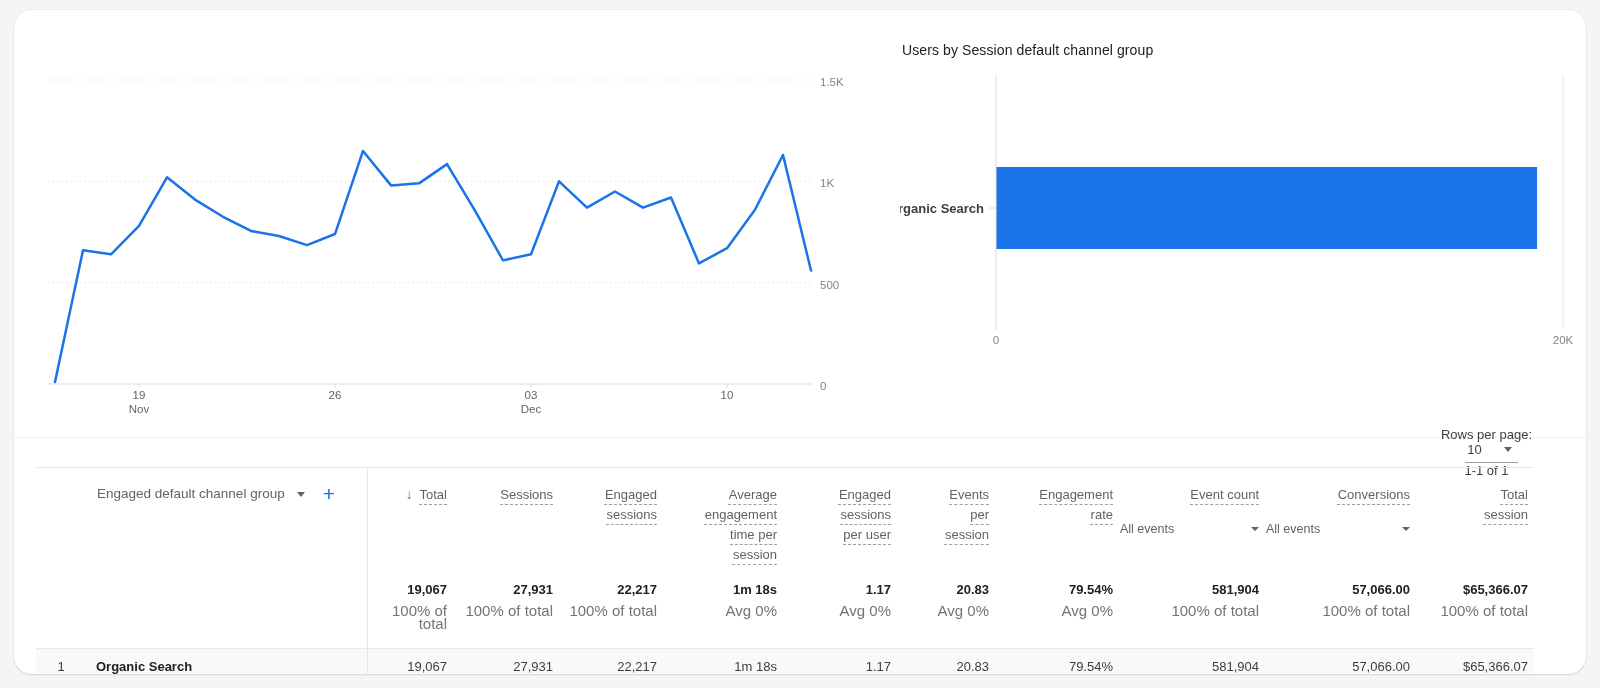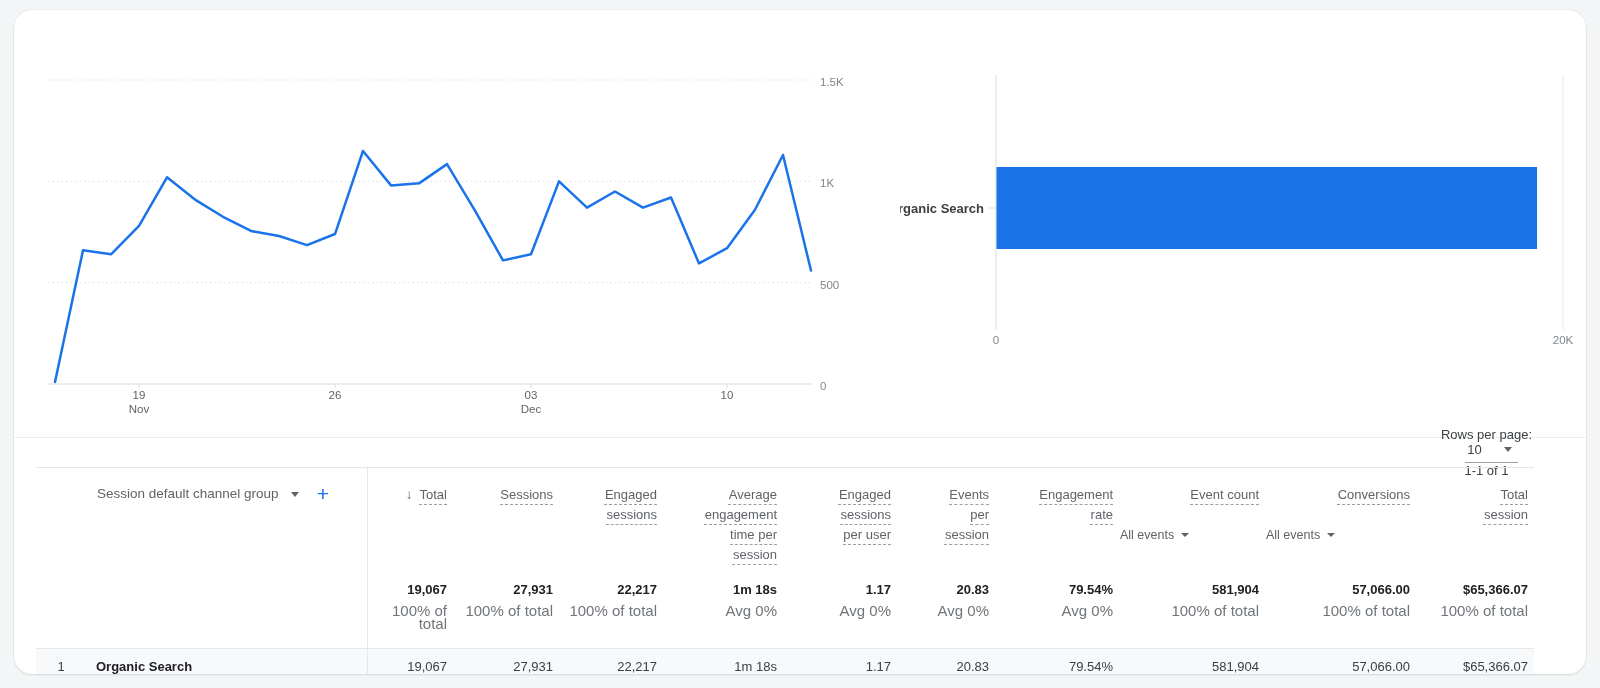"Users by Session default channel" div.chart-title { html: none -> <div>Users by Session default channel group</div> }
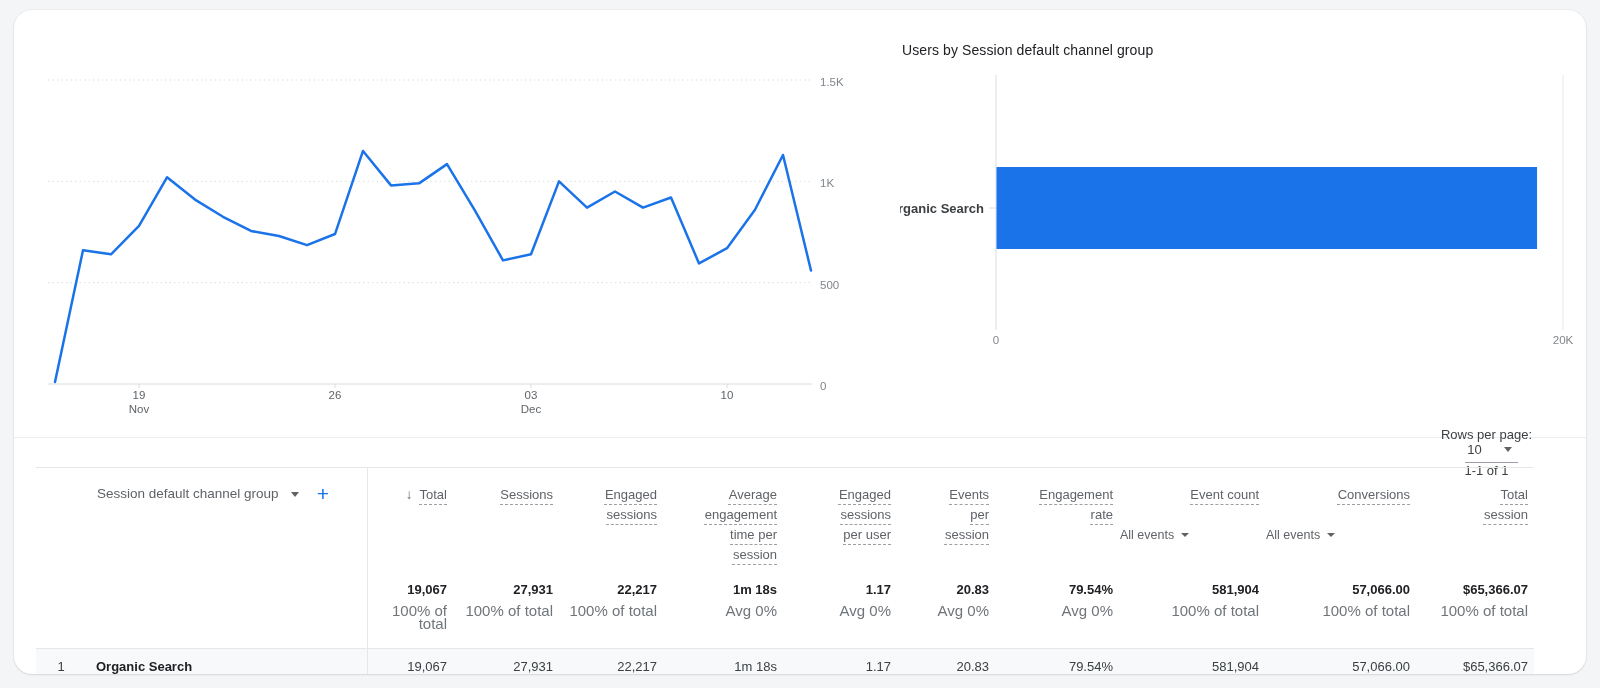"Session default channel group" span.lbl { text: Session -> Engaged }
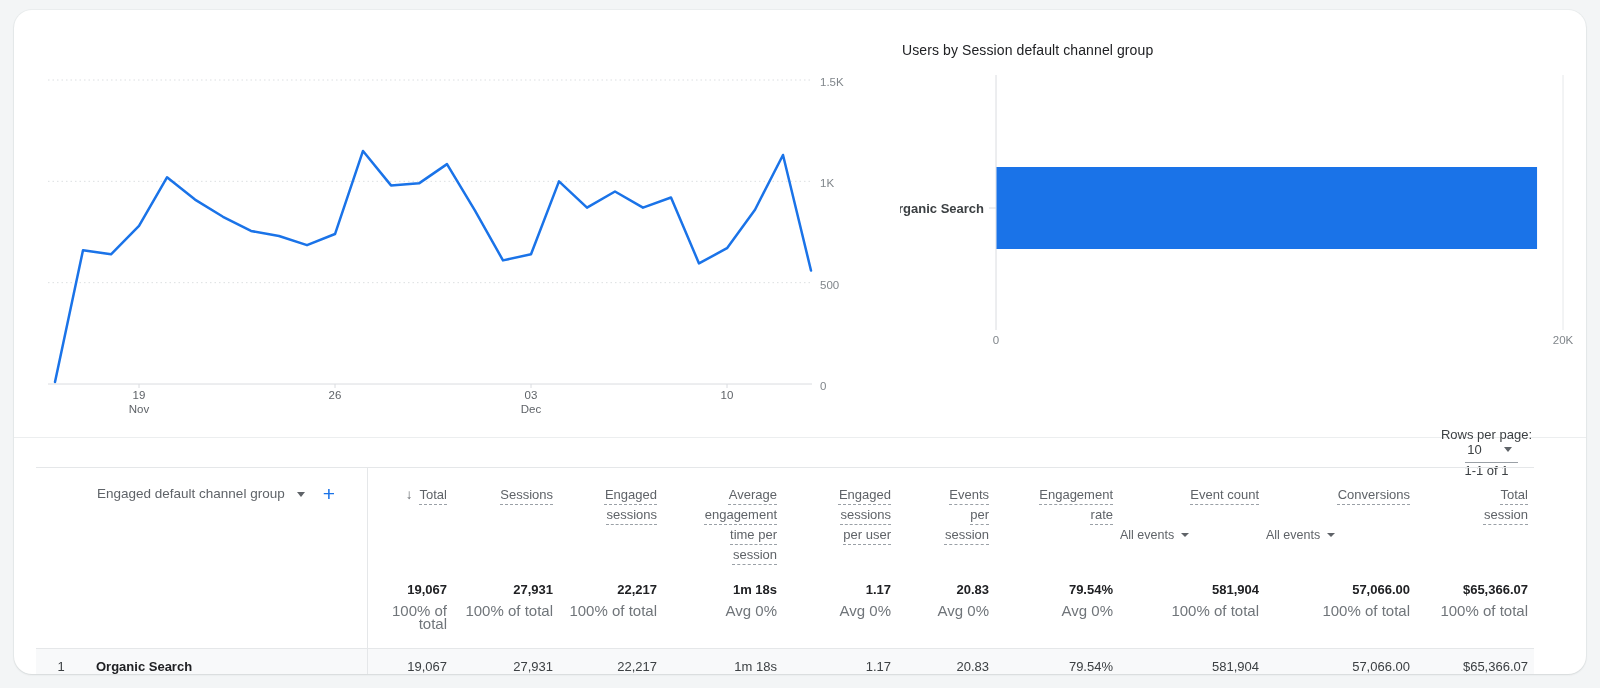"All events" .sub-filter { justify-content: flex-start -> space-between; margin-top: 20px -> 14px }
